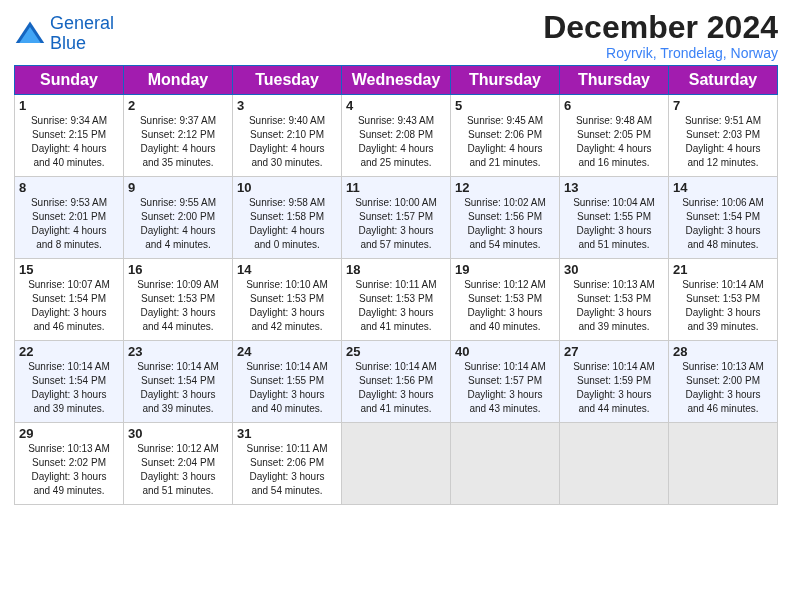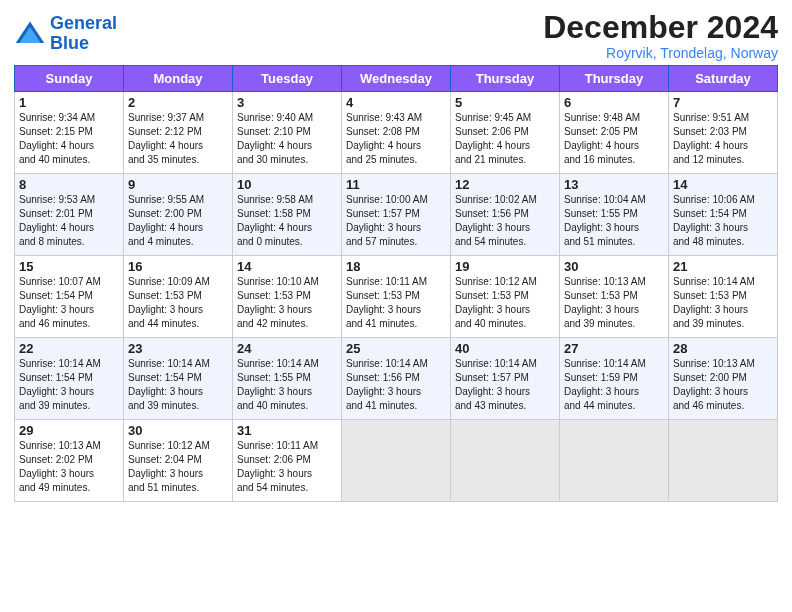"General" .logo-text { font-weight: bold -> normal }
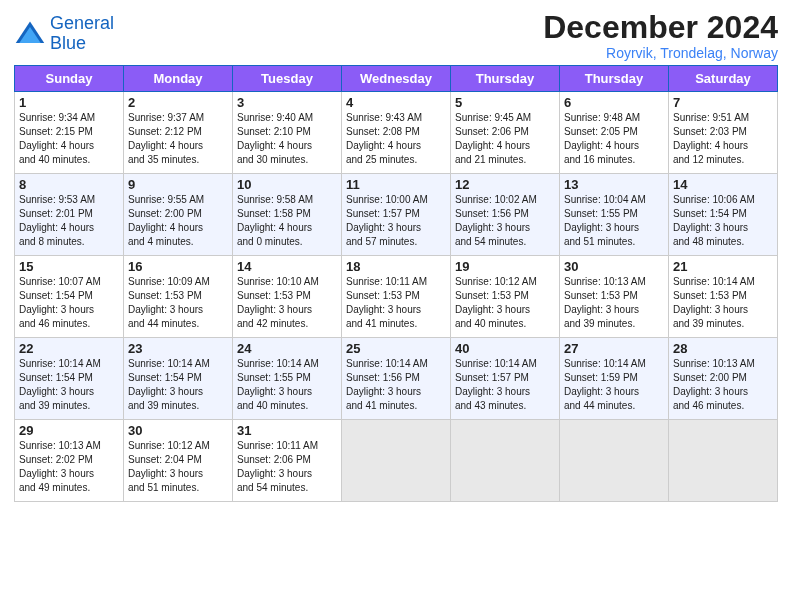"Sunday" thead th { background: #8b5cf6 -> #a21caf; font-size: 13px -> 16px }
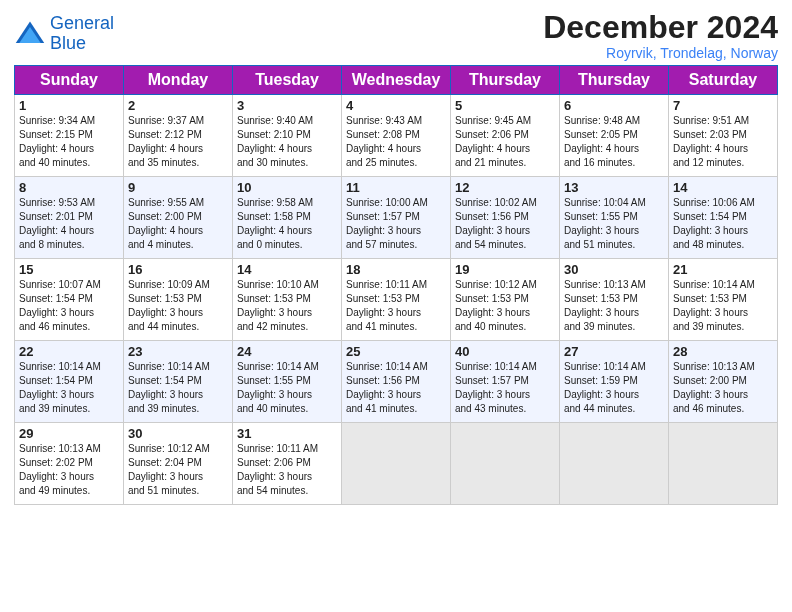"Sunrise: 9:34 AM" .day-info { text-align: none -> center }
